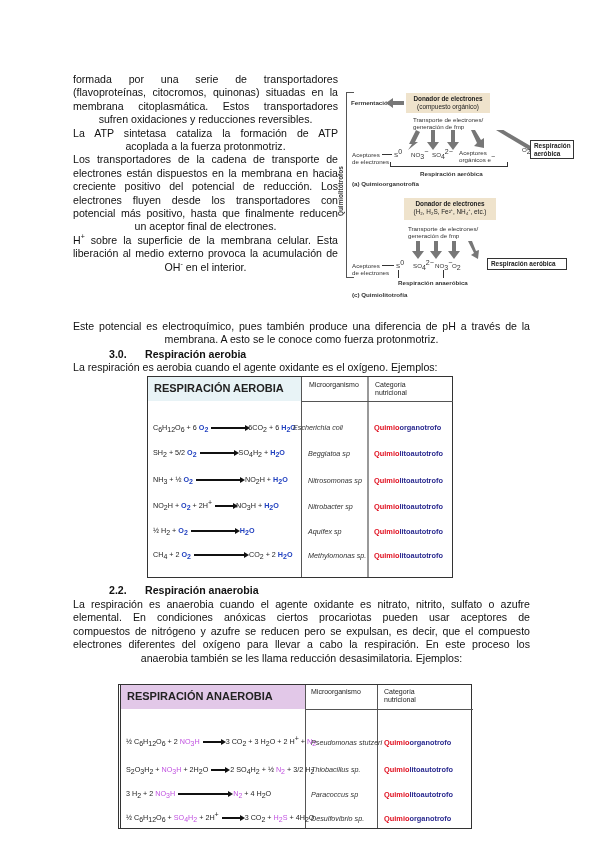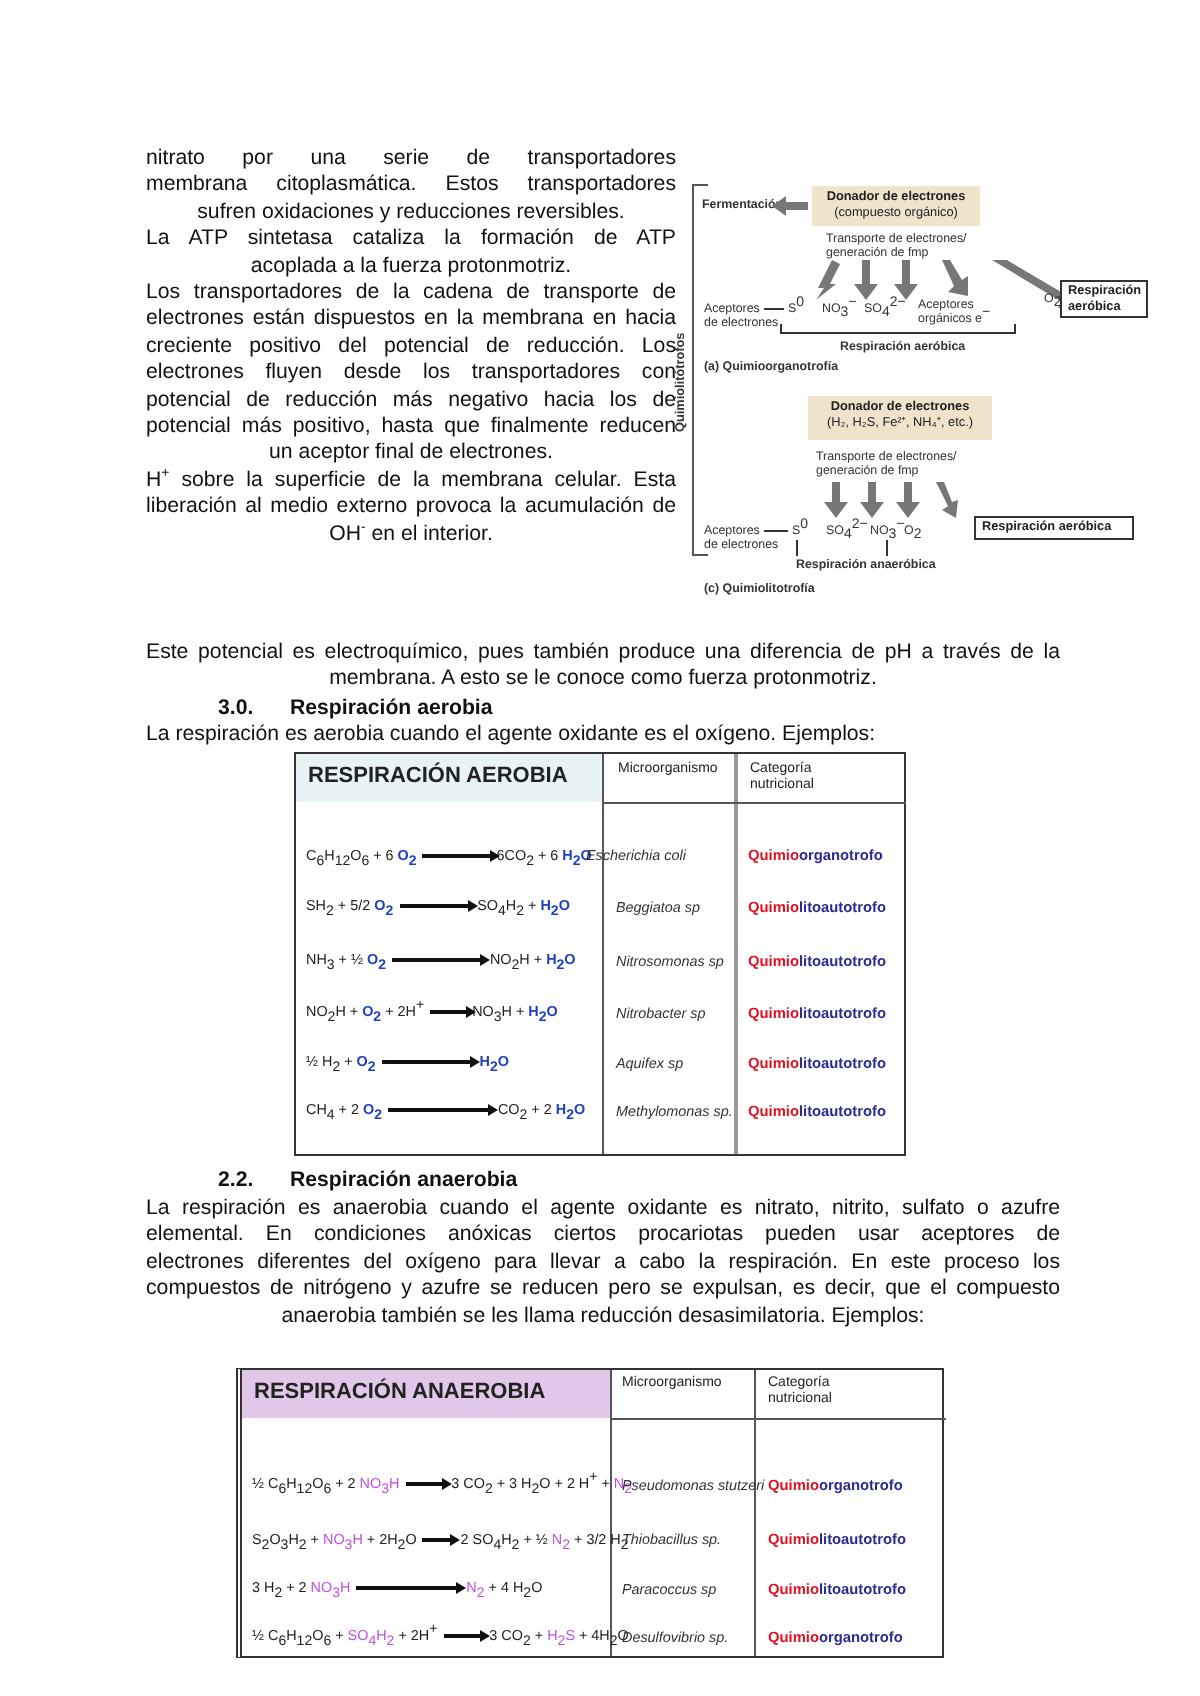"nitrato por una serie de" span.jline { text: nitrato -> formada }
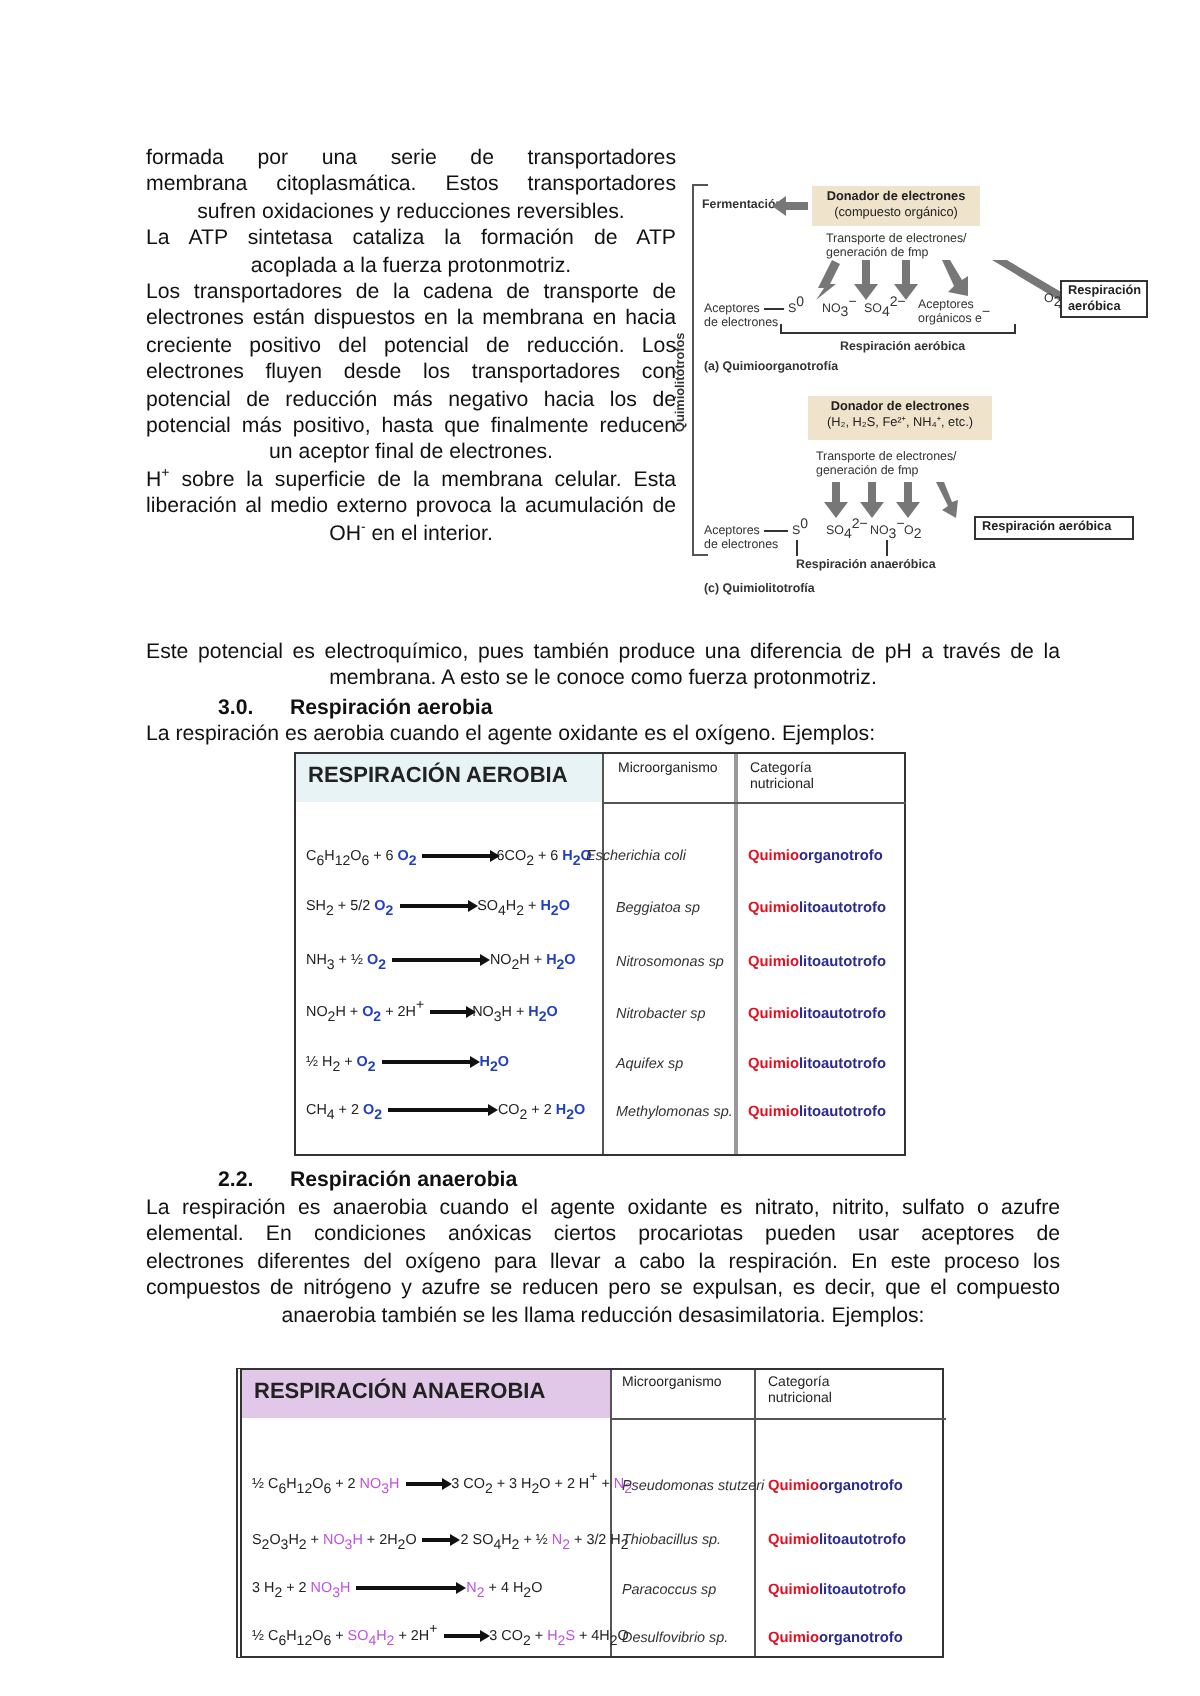"(flavoproteínas, citocromos, quinonas)" span.jline { html: none -> <span>(flavoproteínas, citocromos, quinonas) situadas en la</span> }
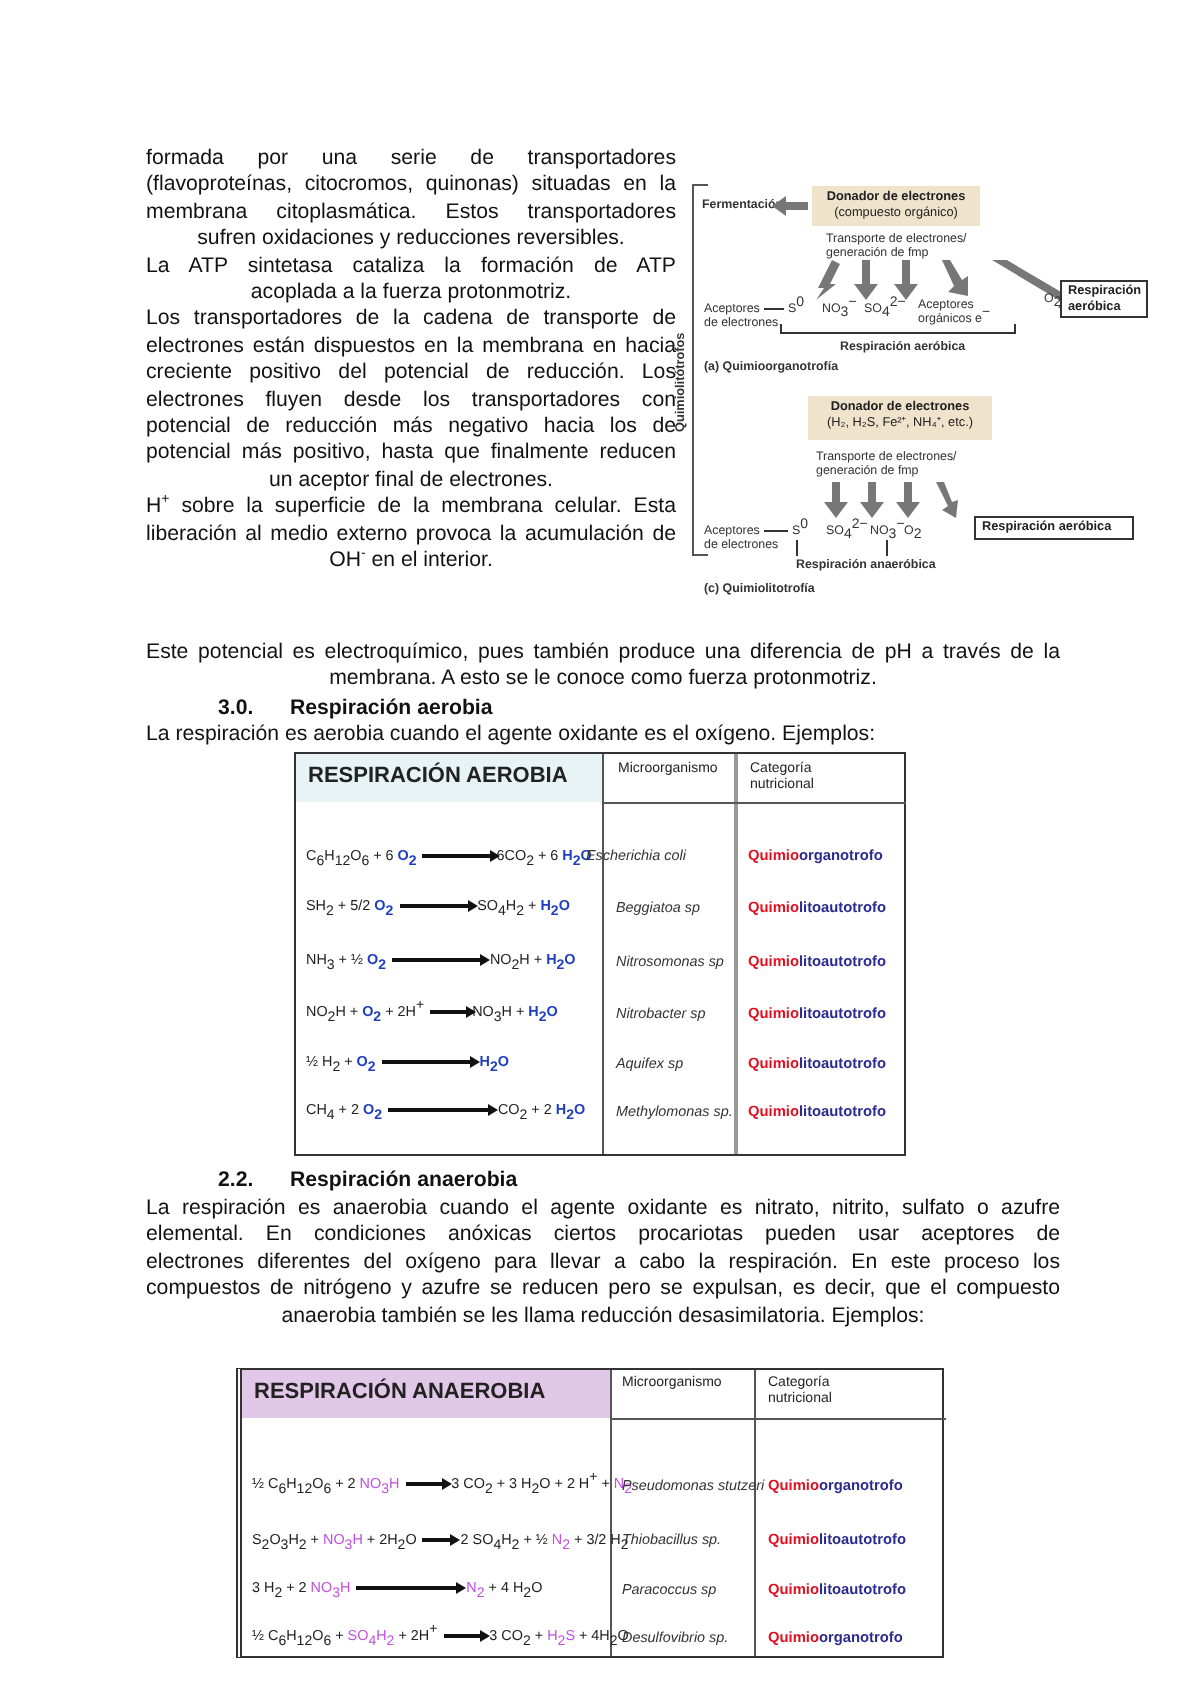"potencial de reducción más negativo" span.jline { html: <span>potencial de reducción más negativo hacia los de</span> -> none }
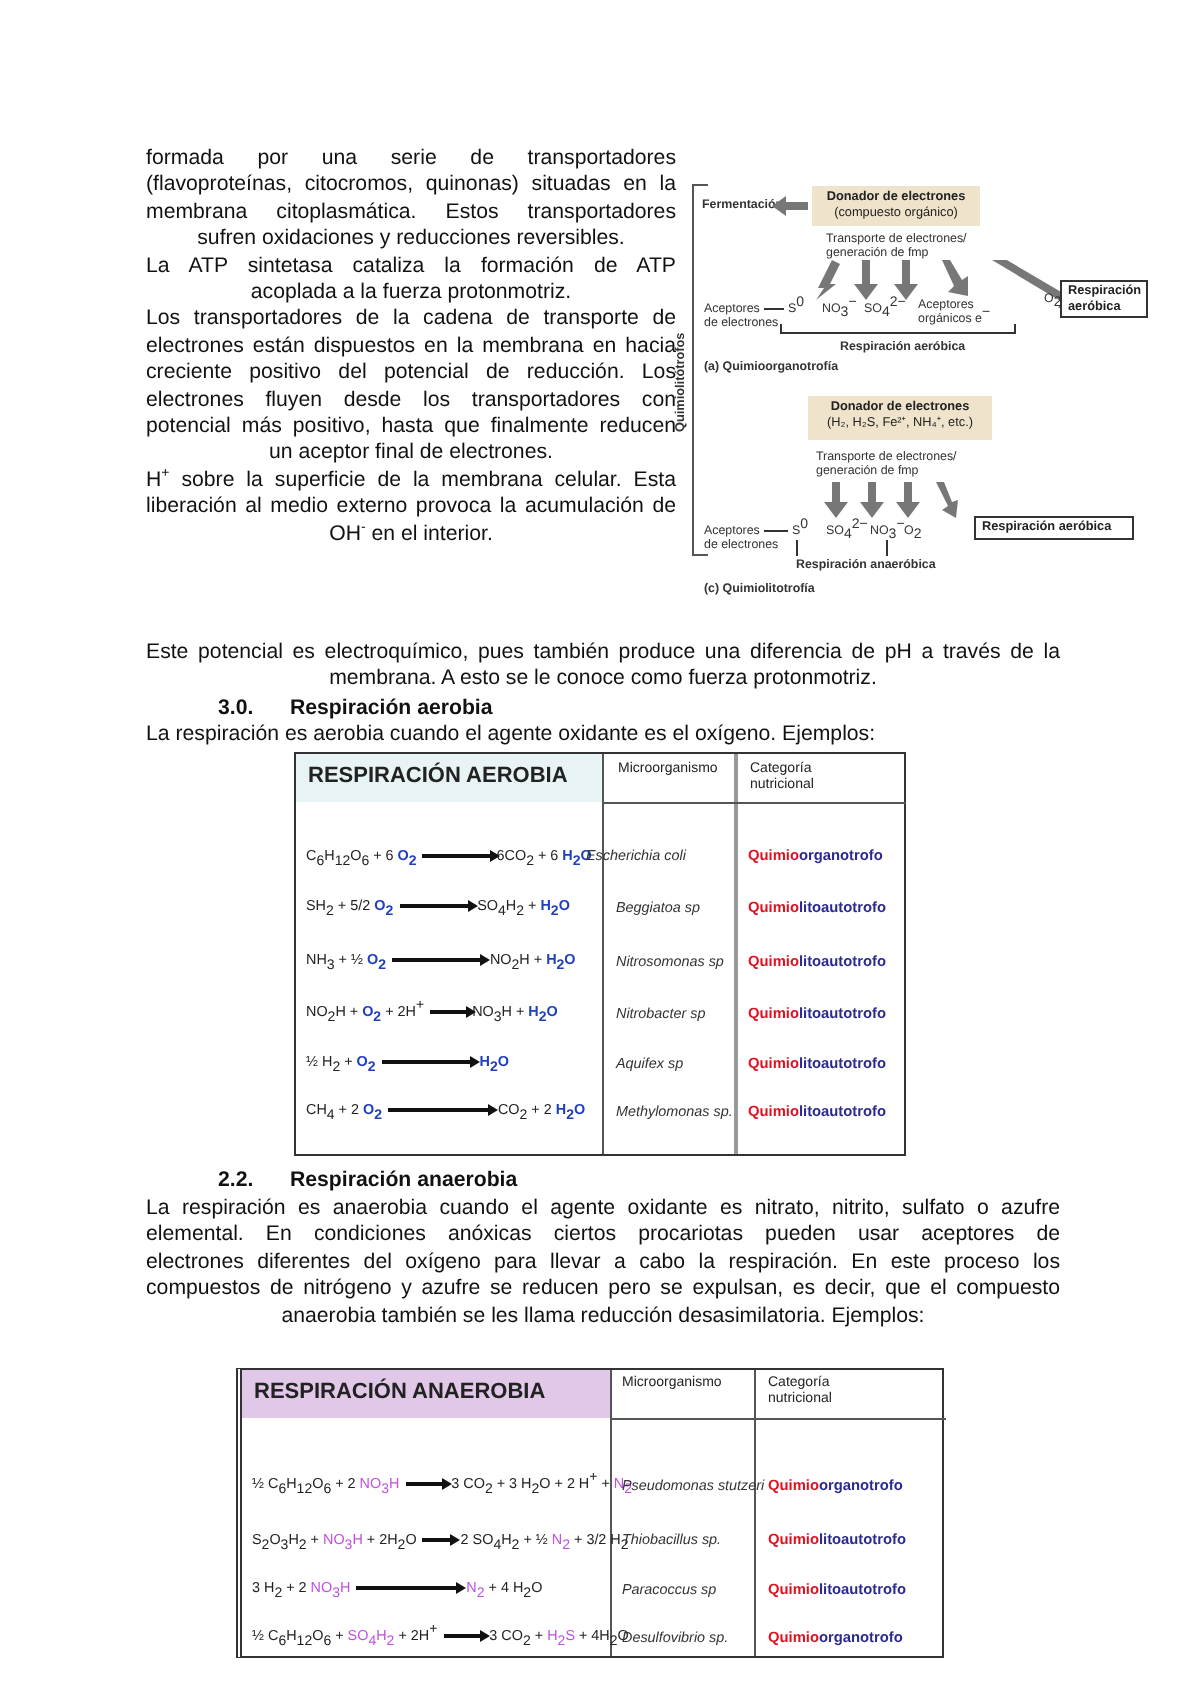"electrones diferentes del oxígeno para" span.jline { order: before "compuestos de nitrógeno y azufre" -> after "compuestos de nitrógeno y azufre" }
